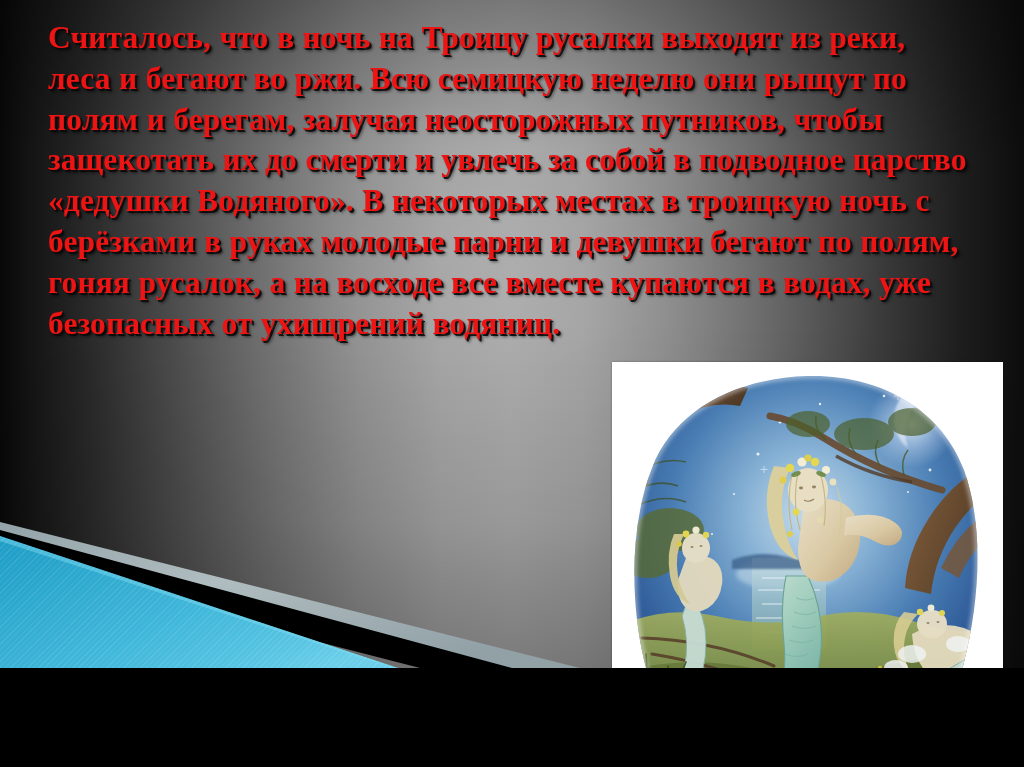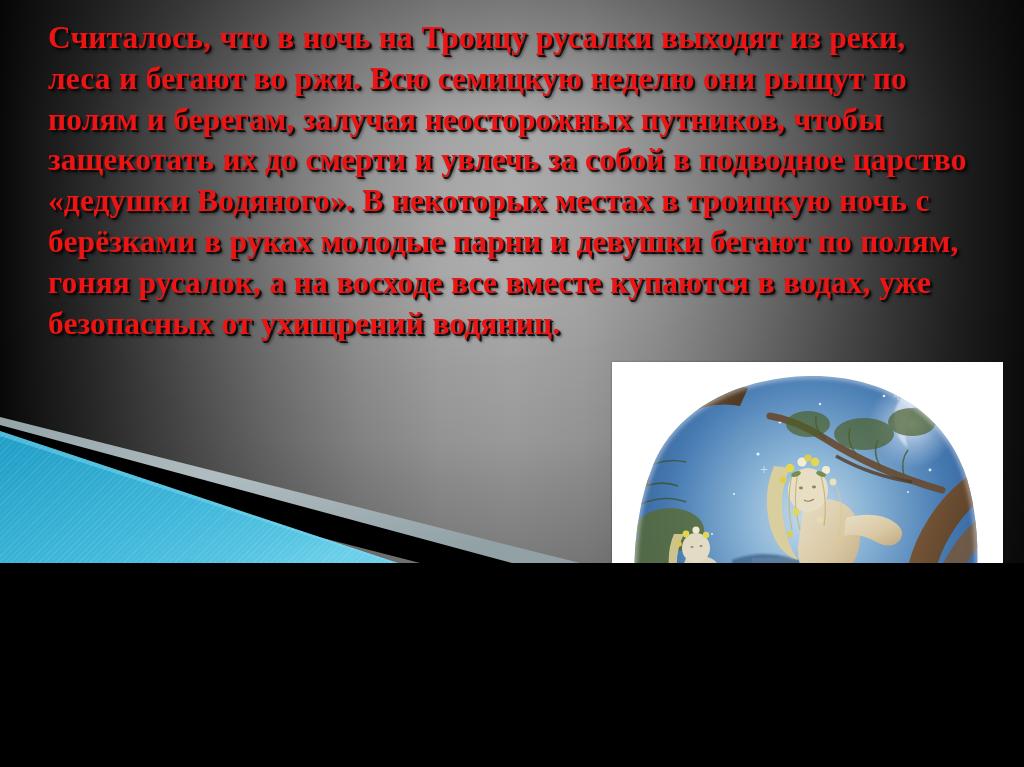"Считалось, что в ночь на" .slide { height: 563px -> 668px }
